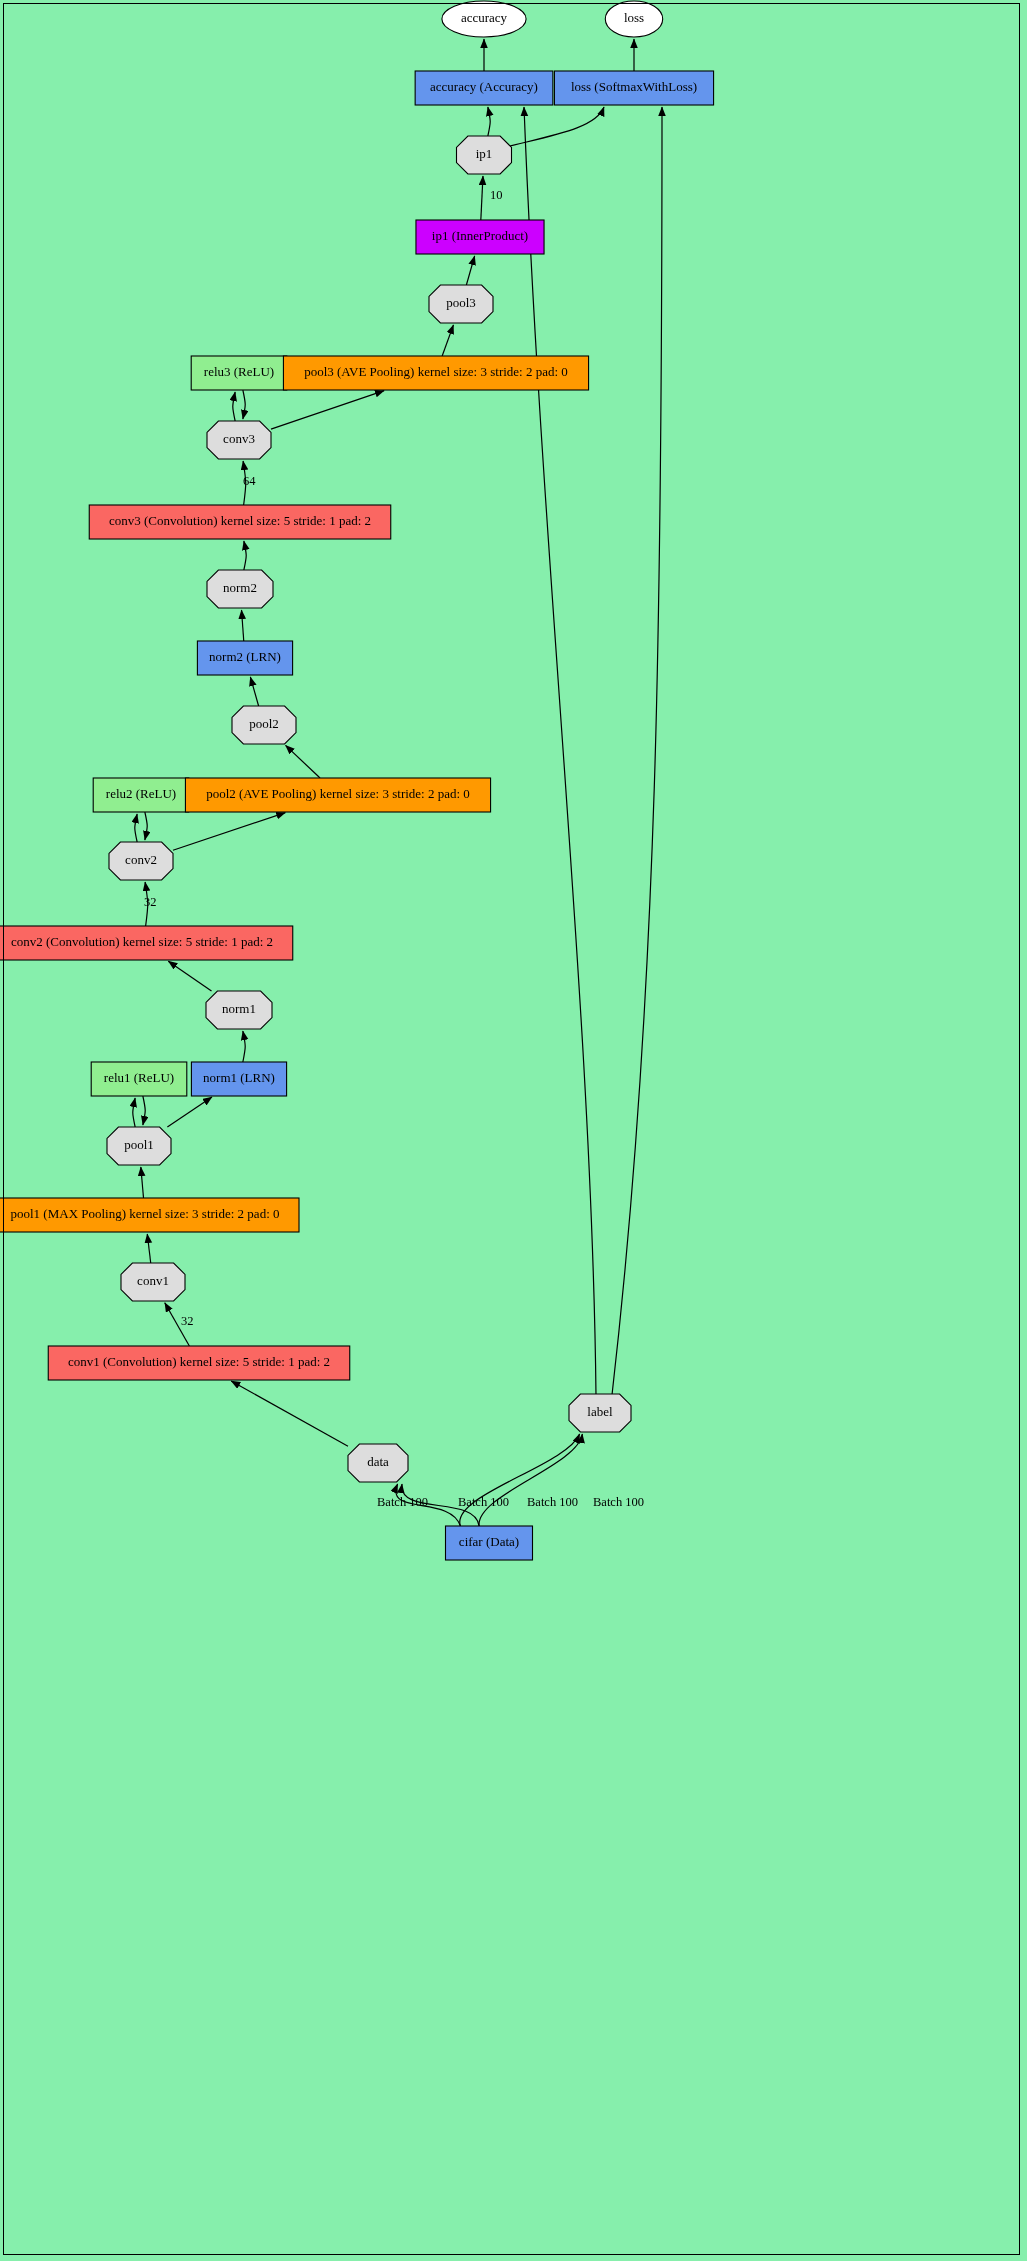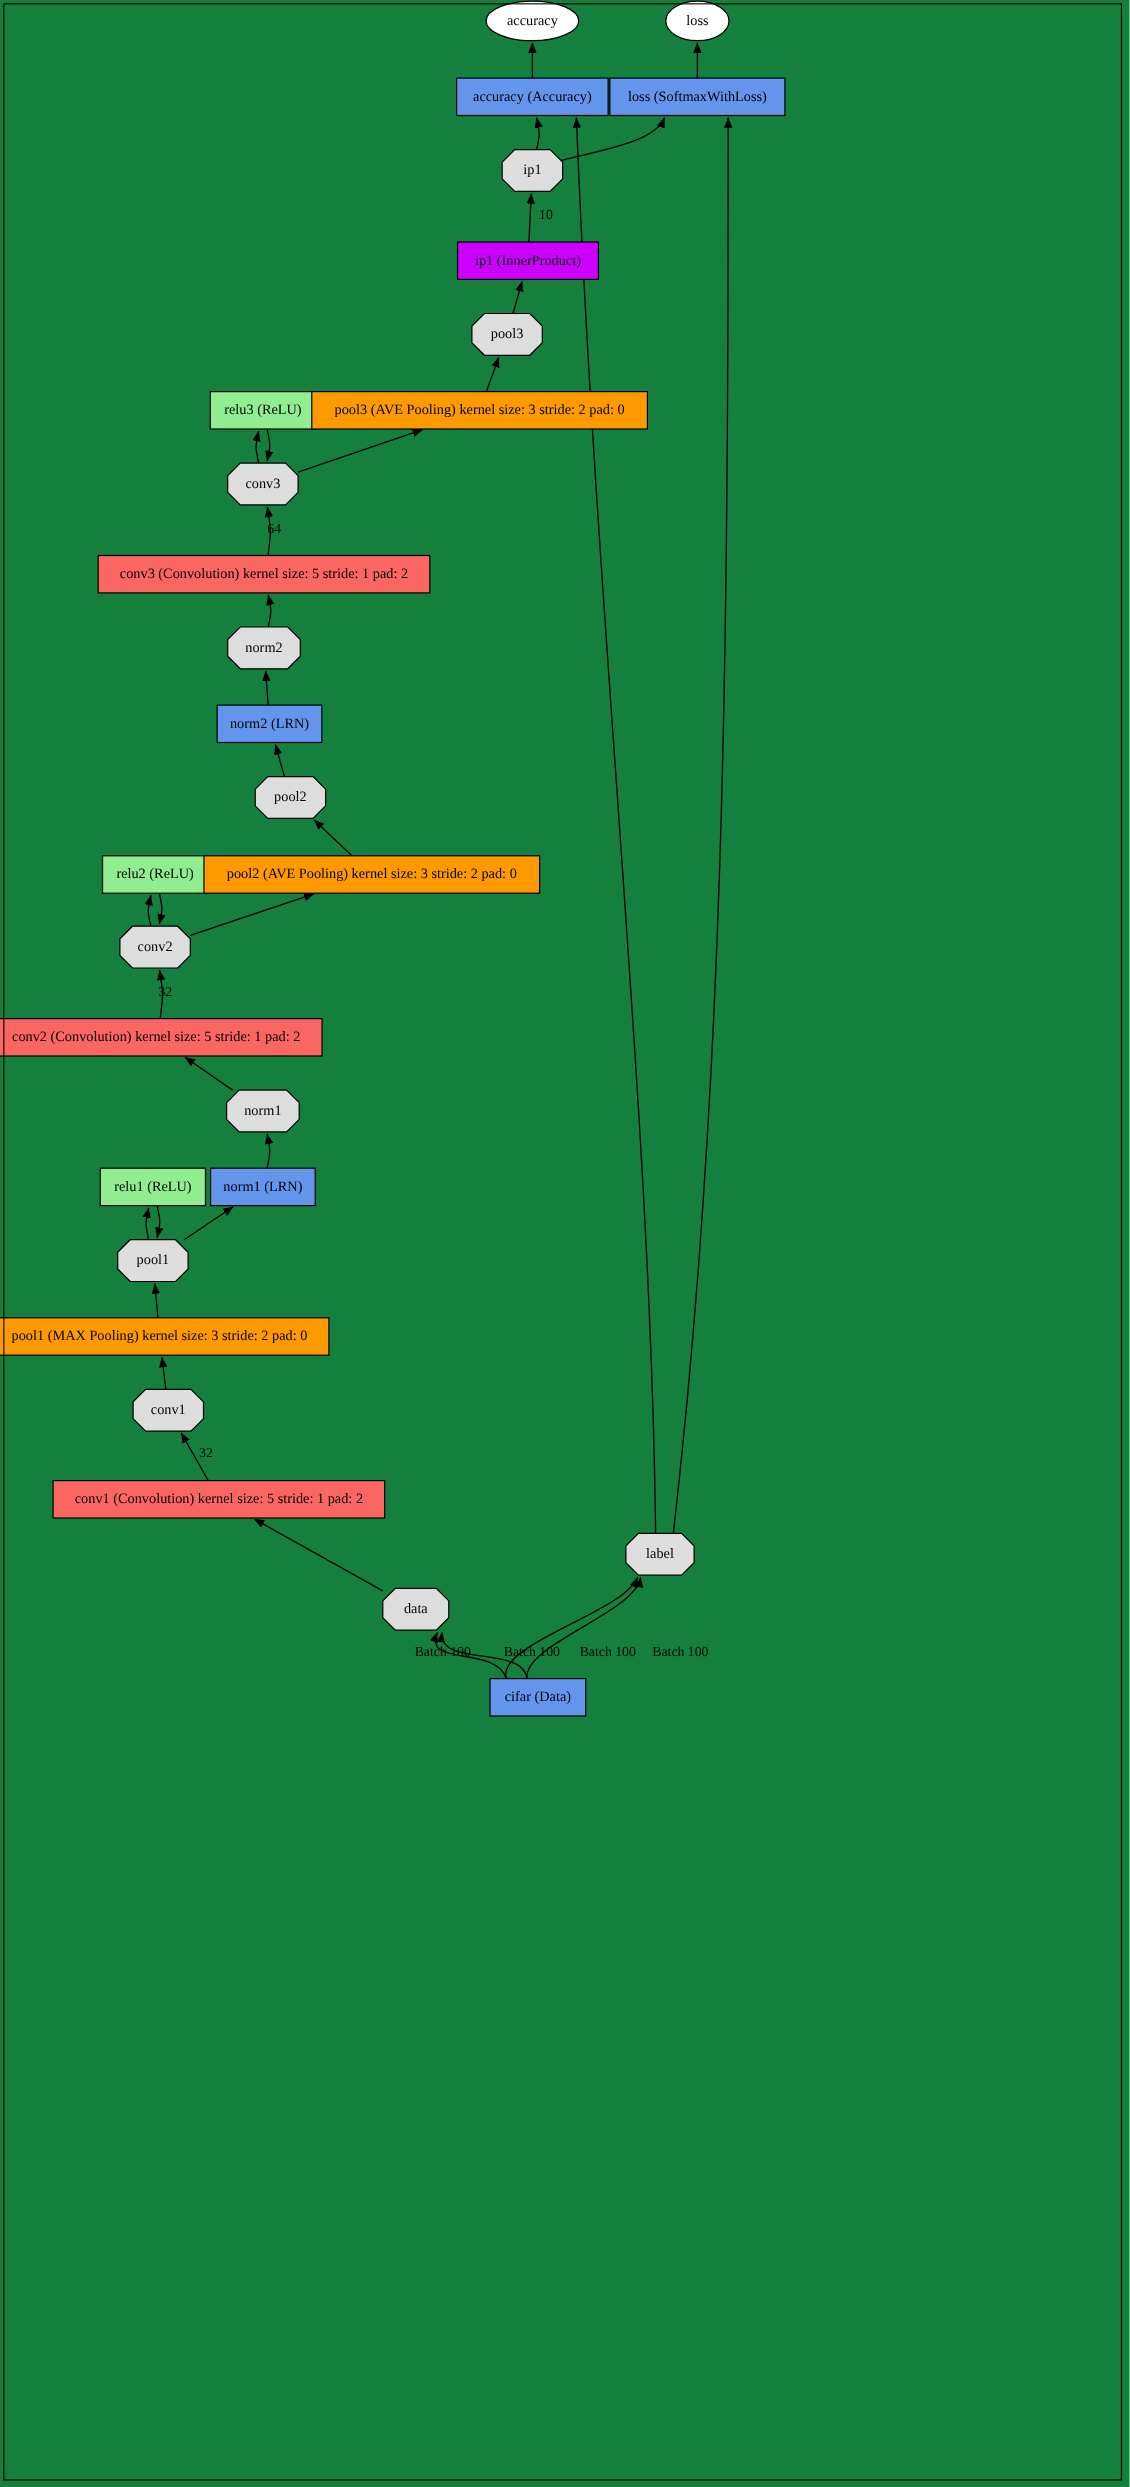"accuracy" #stage { background: #15803d -> #86efac }
